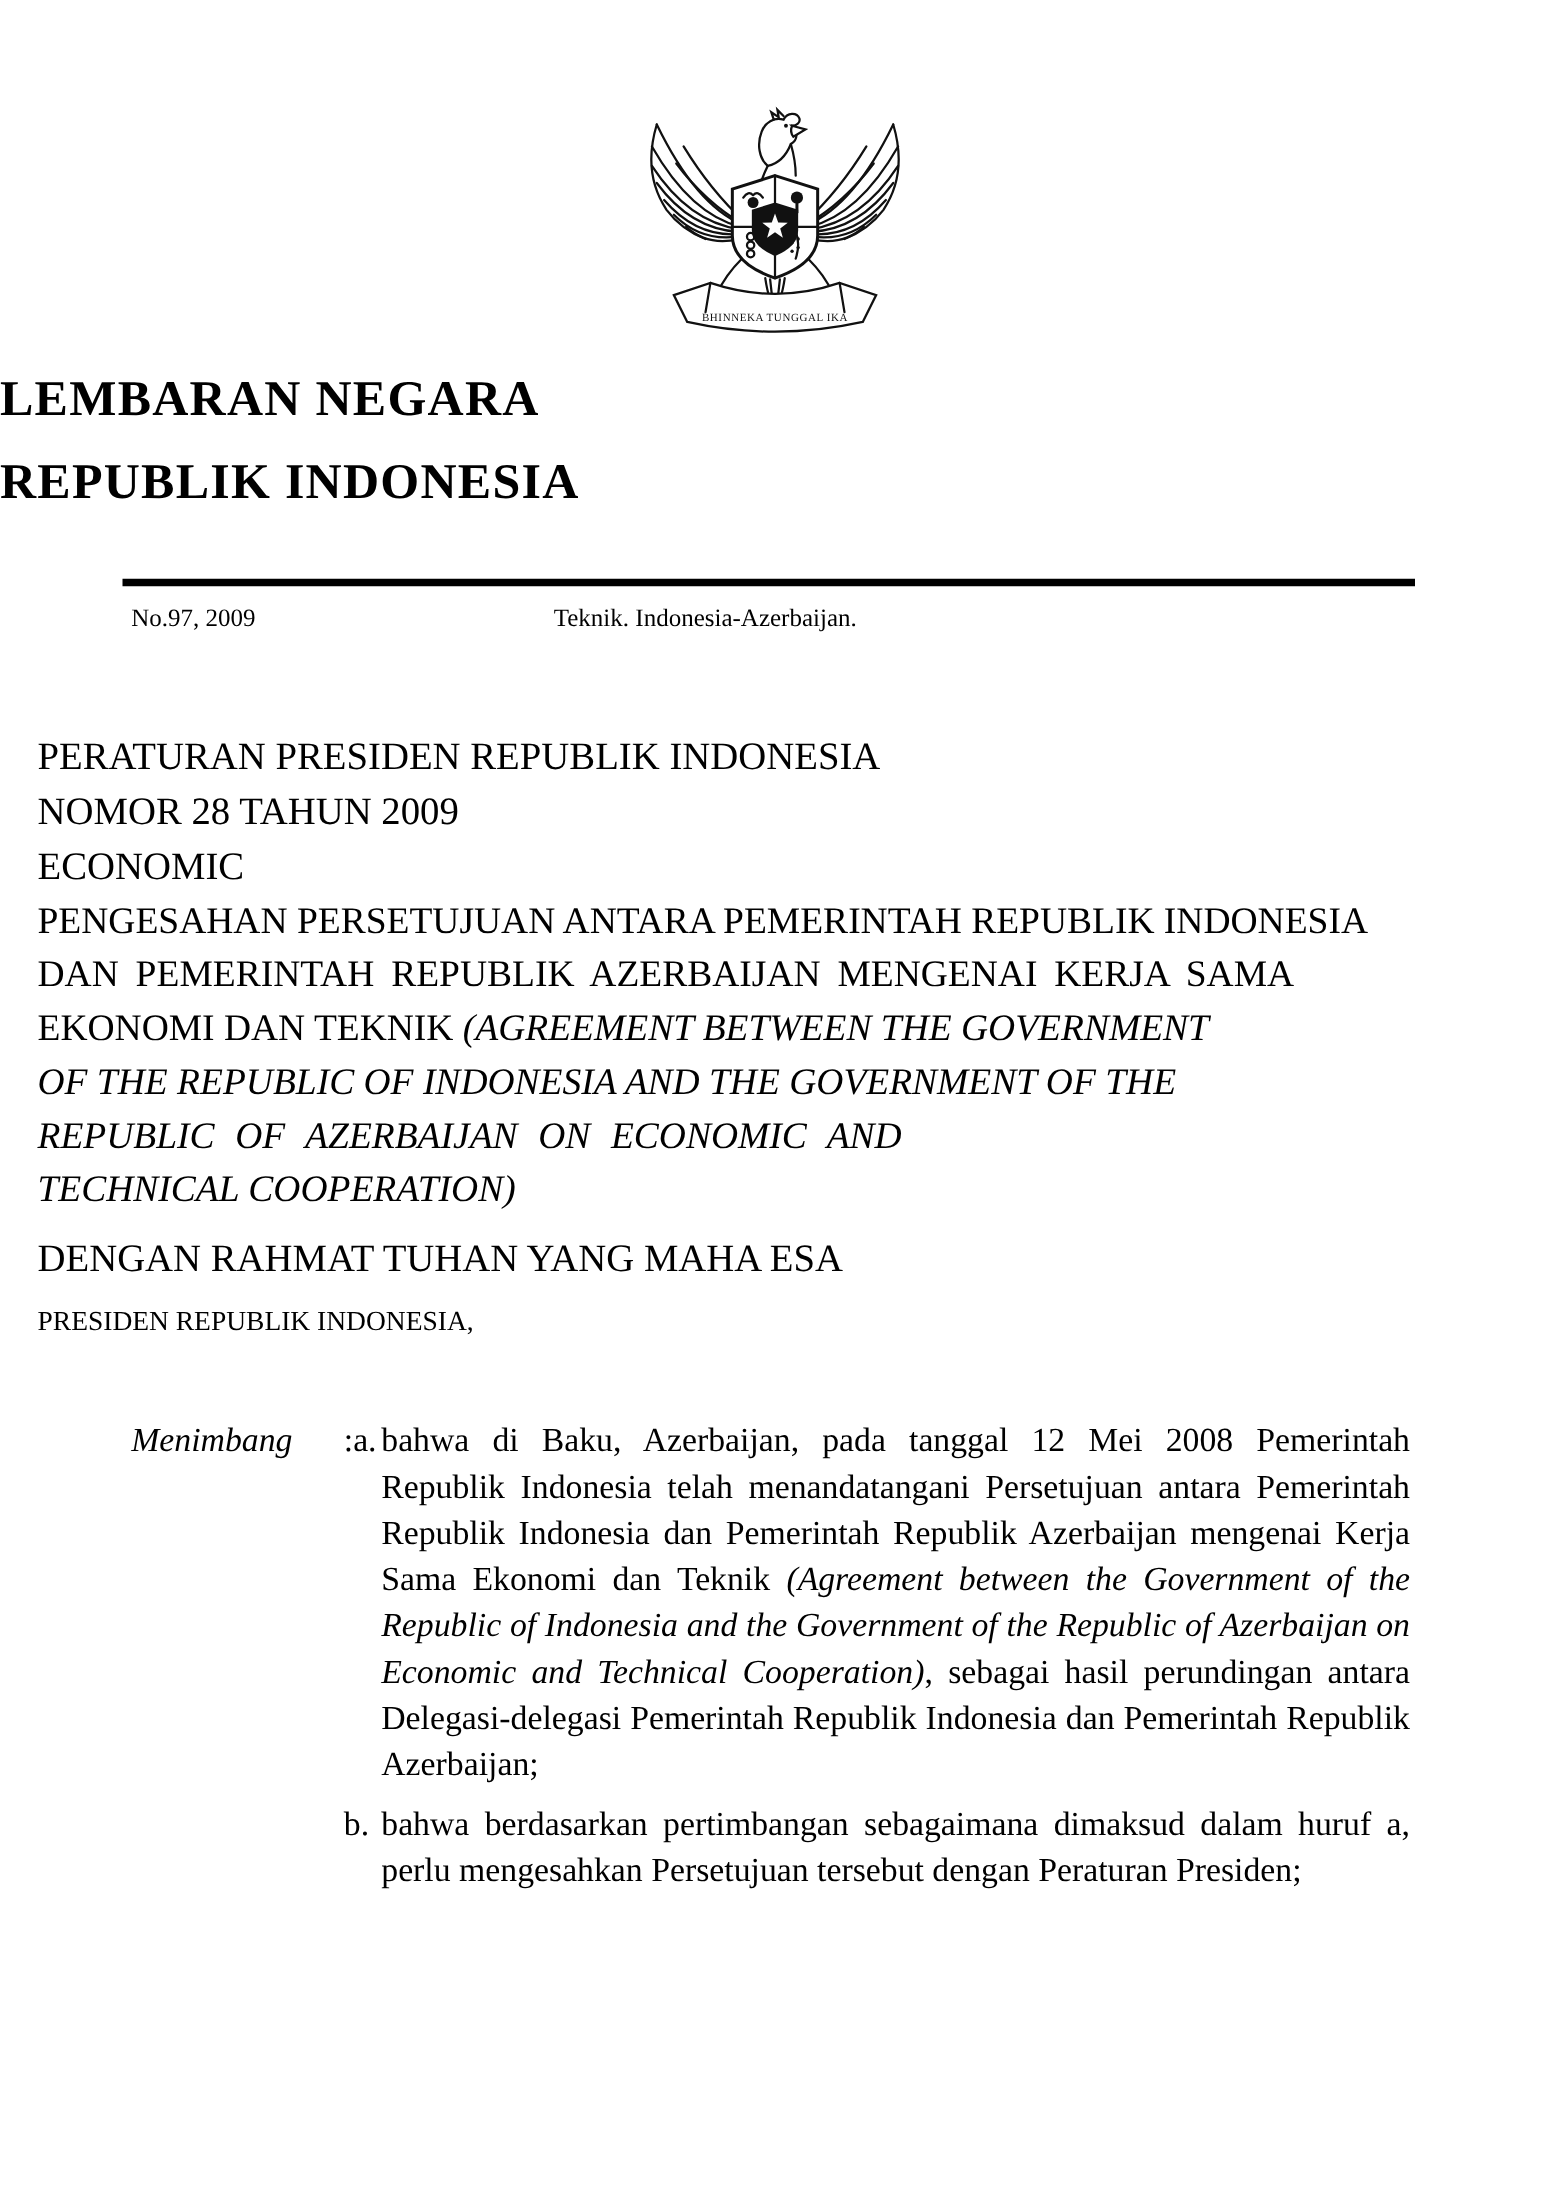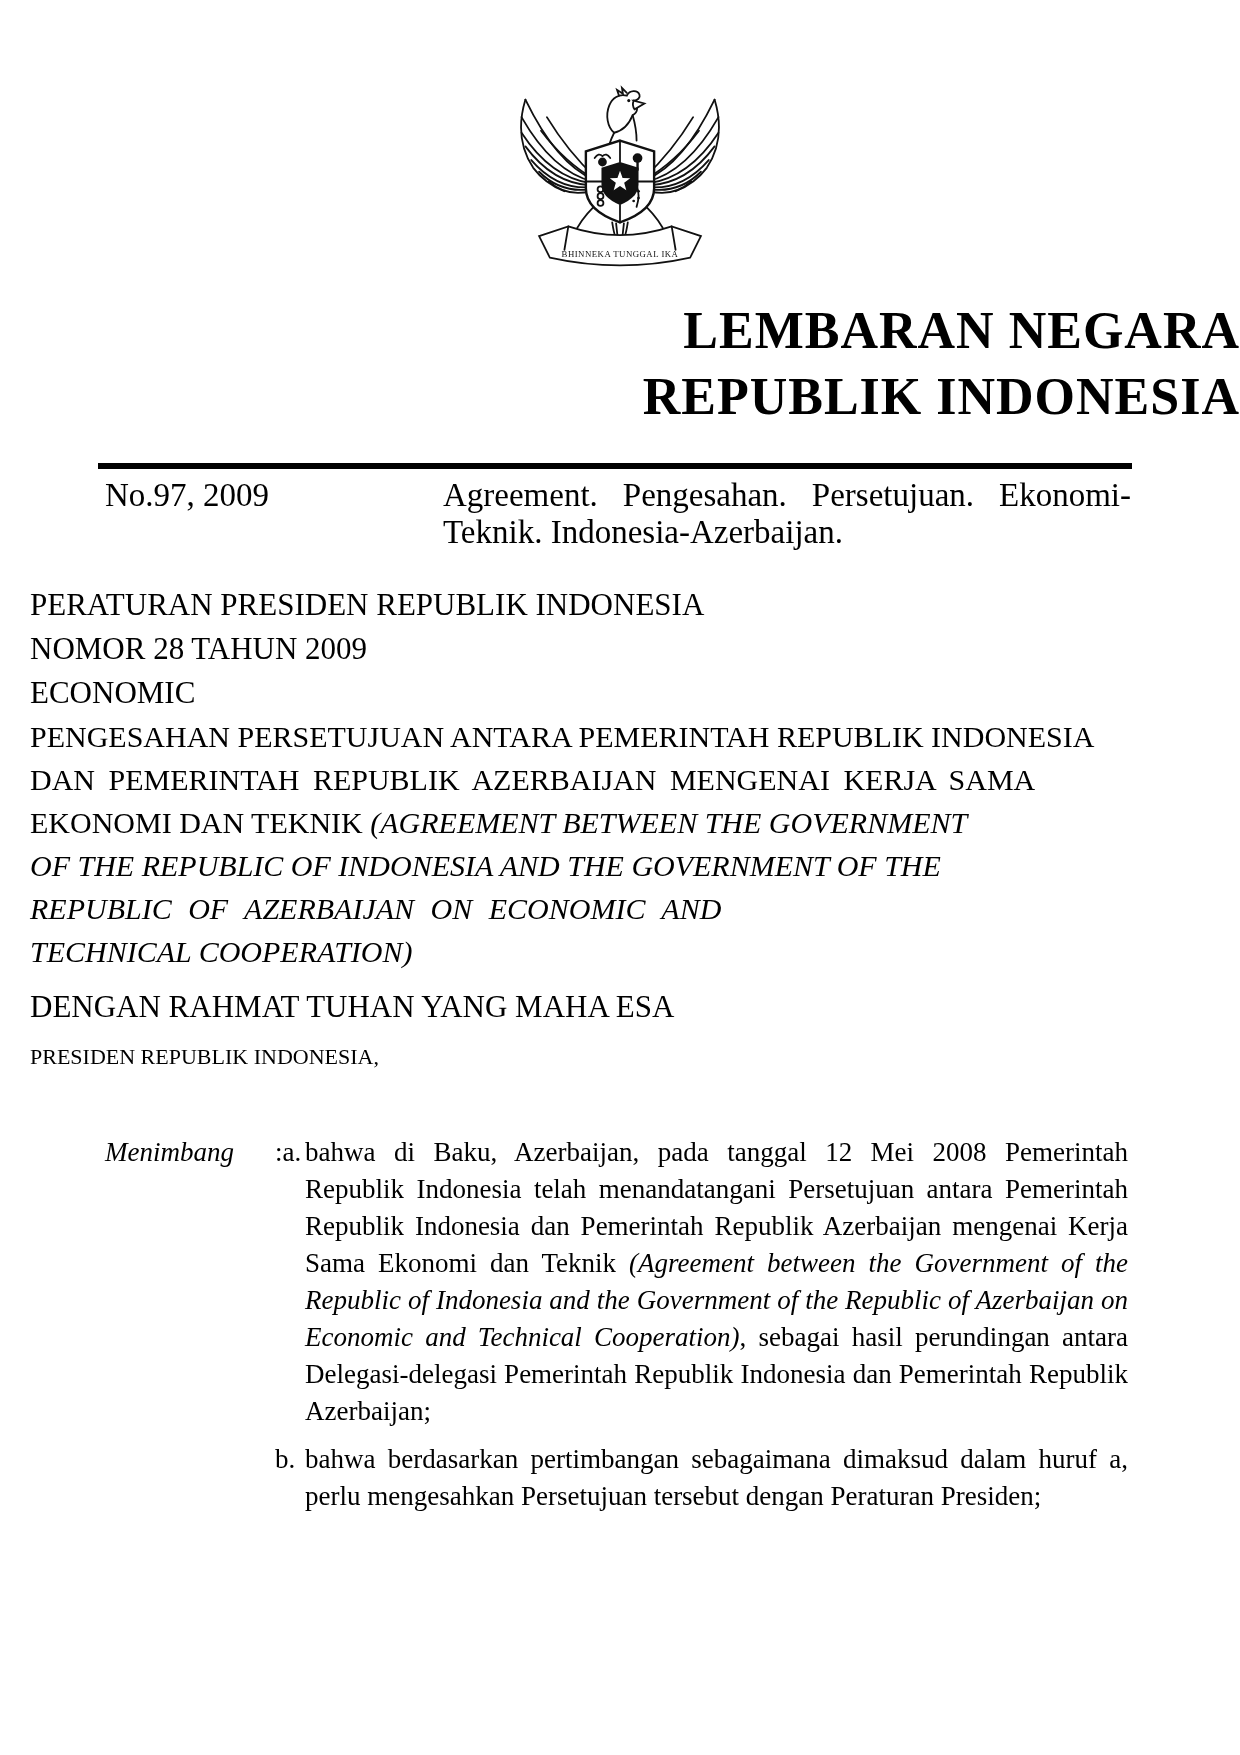"LEMBARAN NEGARA" .gz-title { font-size: 52px -> 40px; margin-top: 12px -> none; text-align: right -> left }
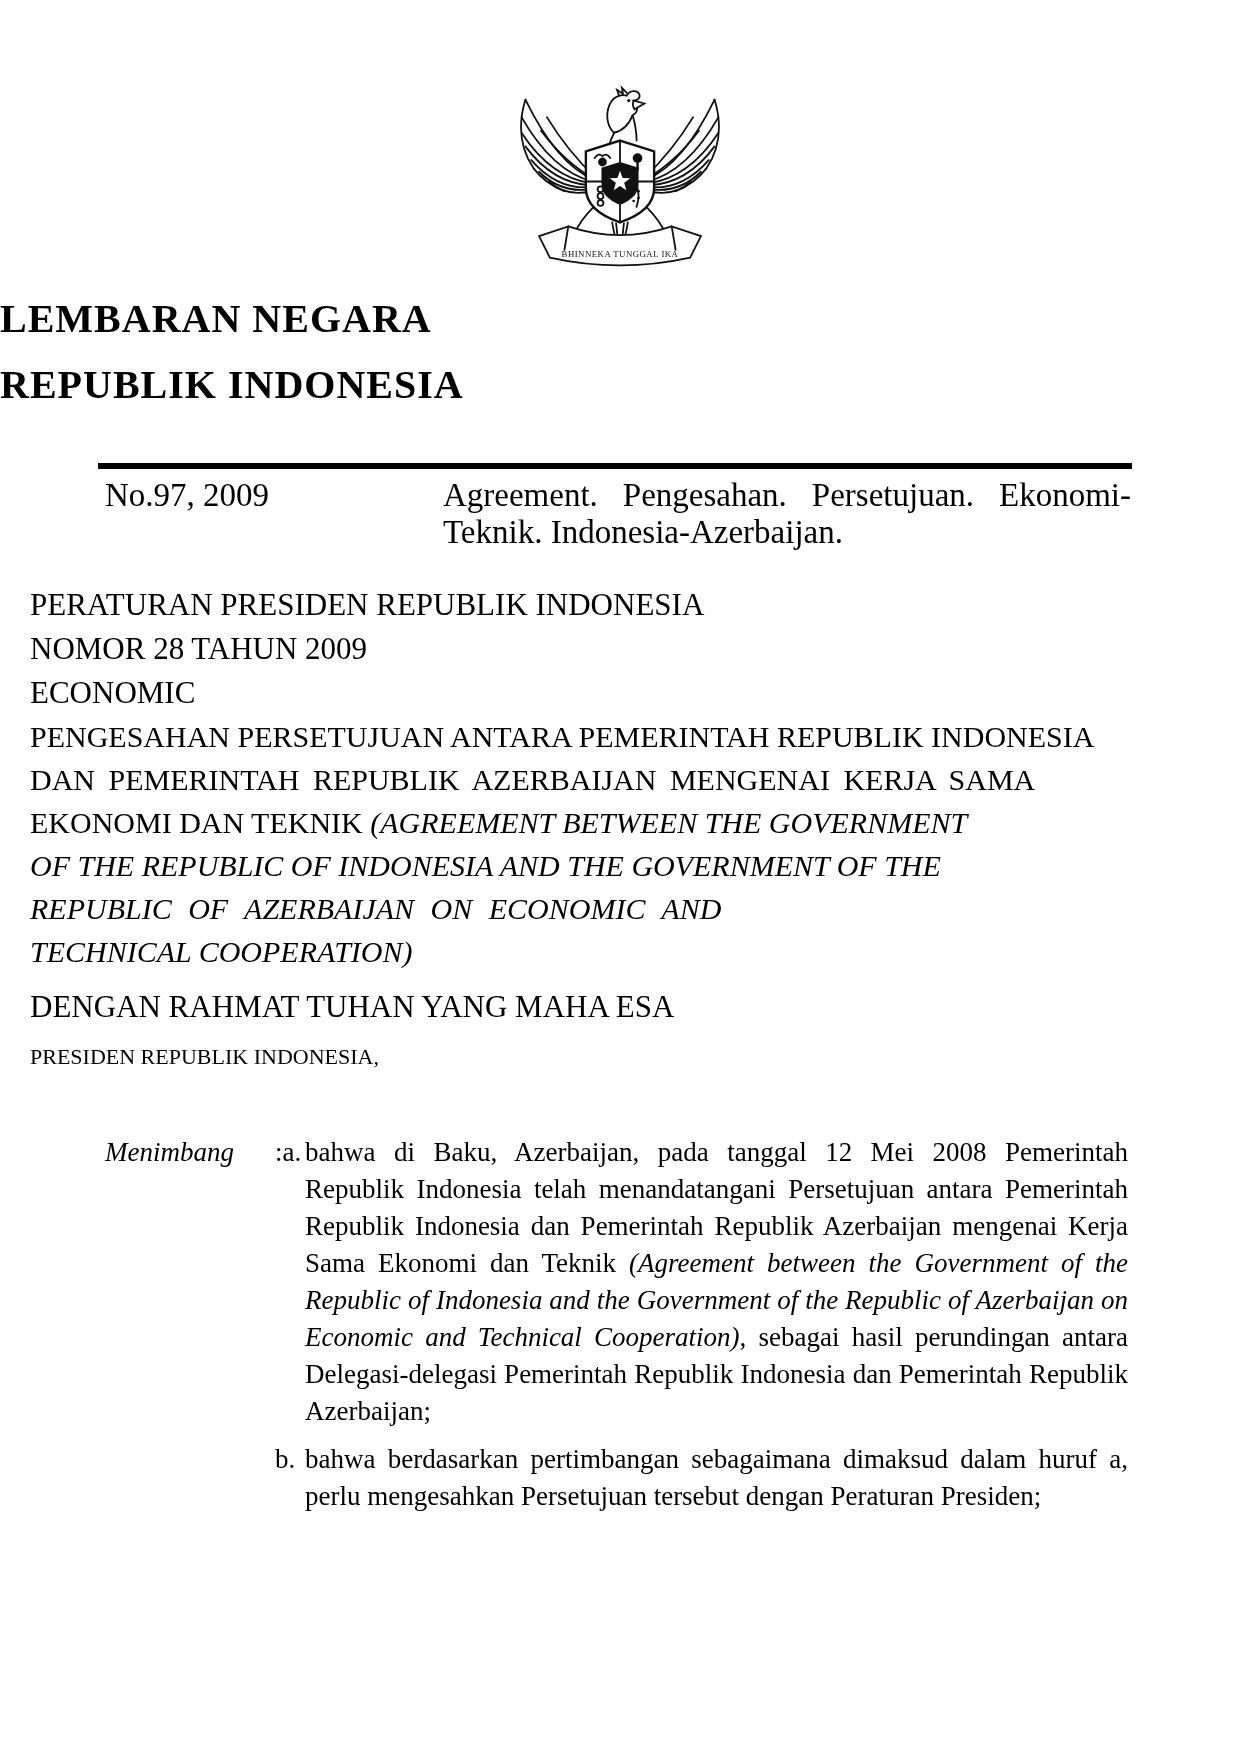"No.97, 2009" .issue-row { font-size: 33px -> 20px }
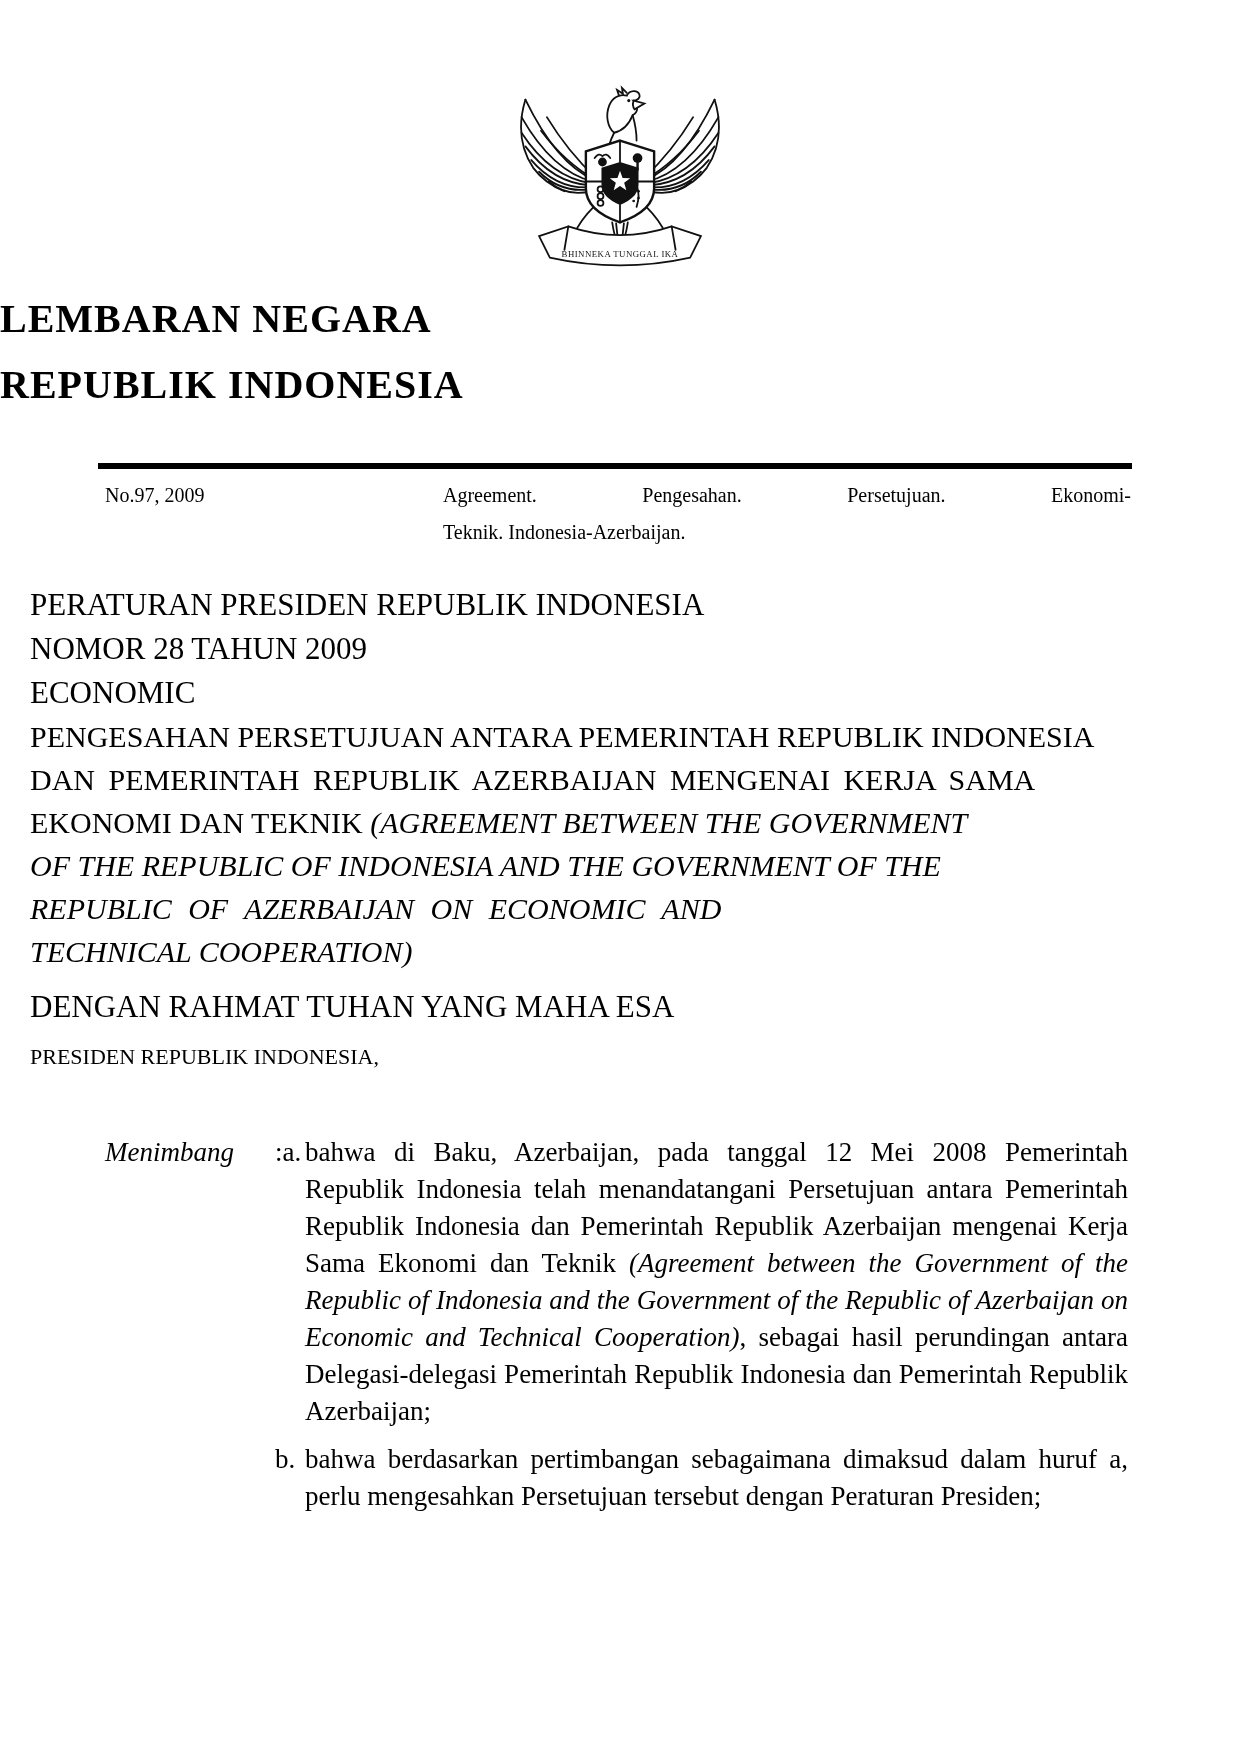"Agreement. Pengesahan. Persetujuan." div.subject-l1 { html: <div>Agreement. Pengesahan. Persetujuan. Ekonomi-</div> -> none }
